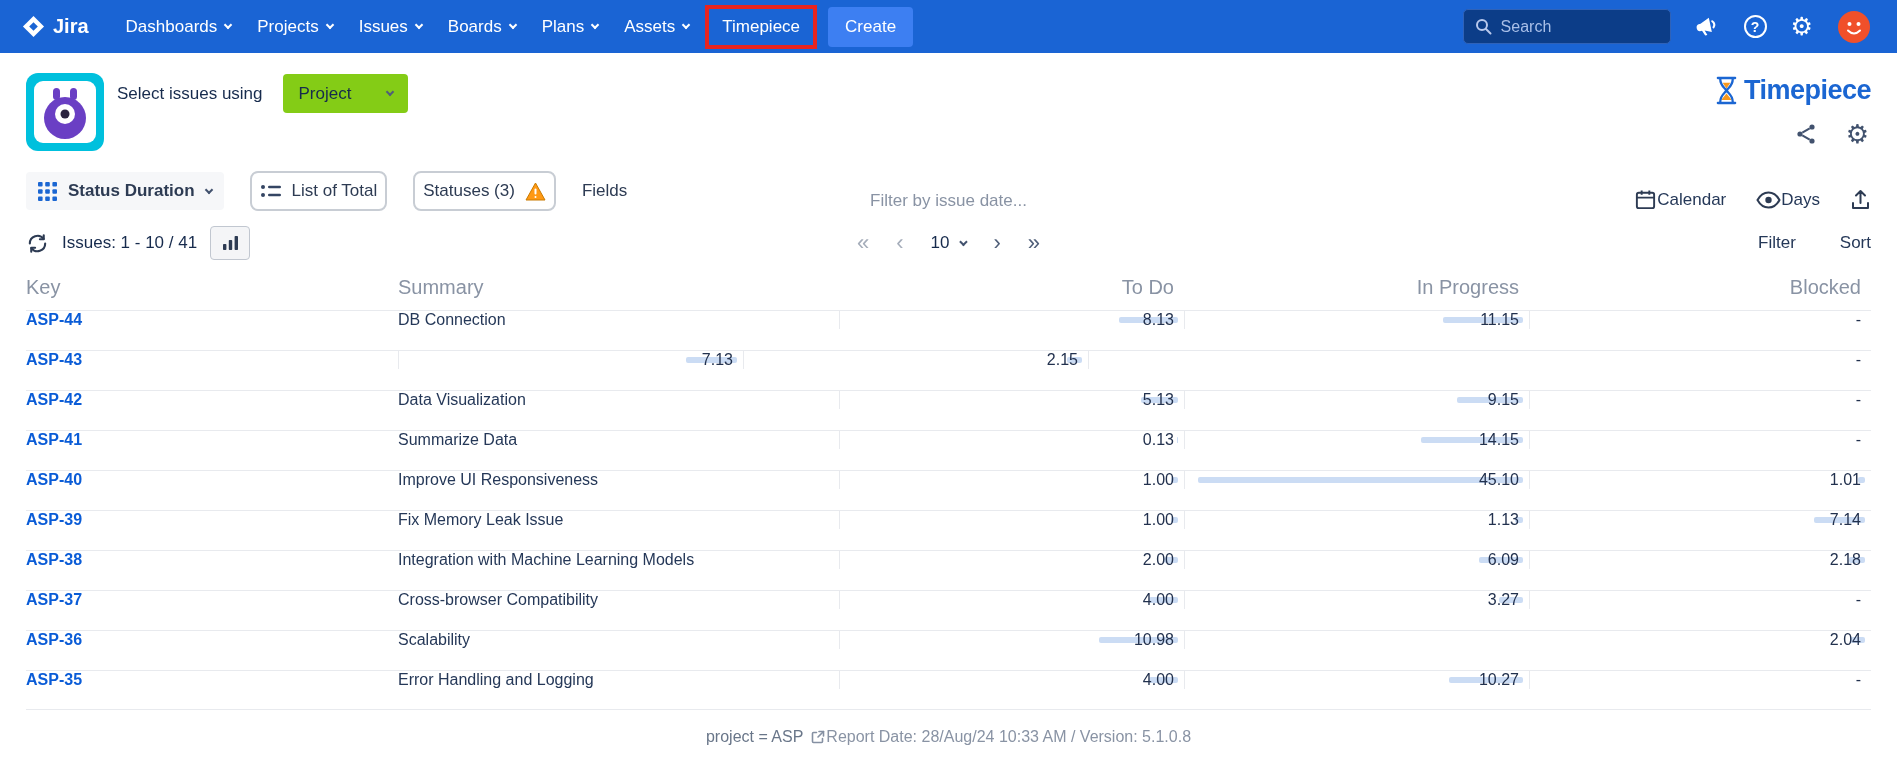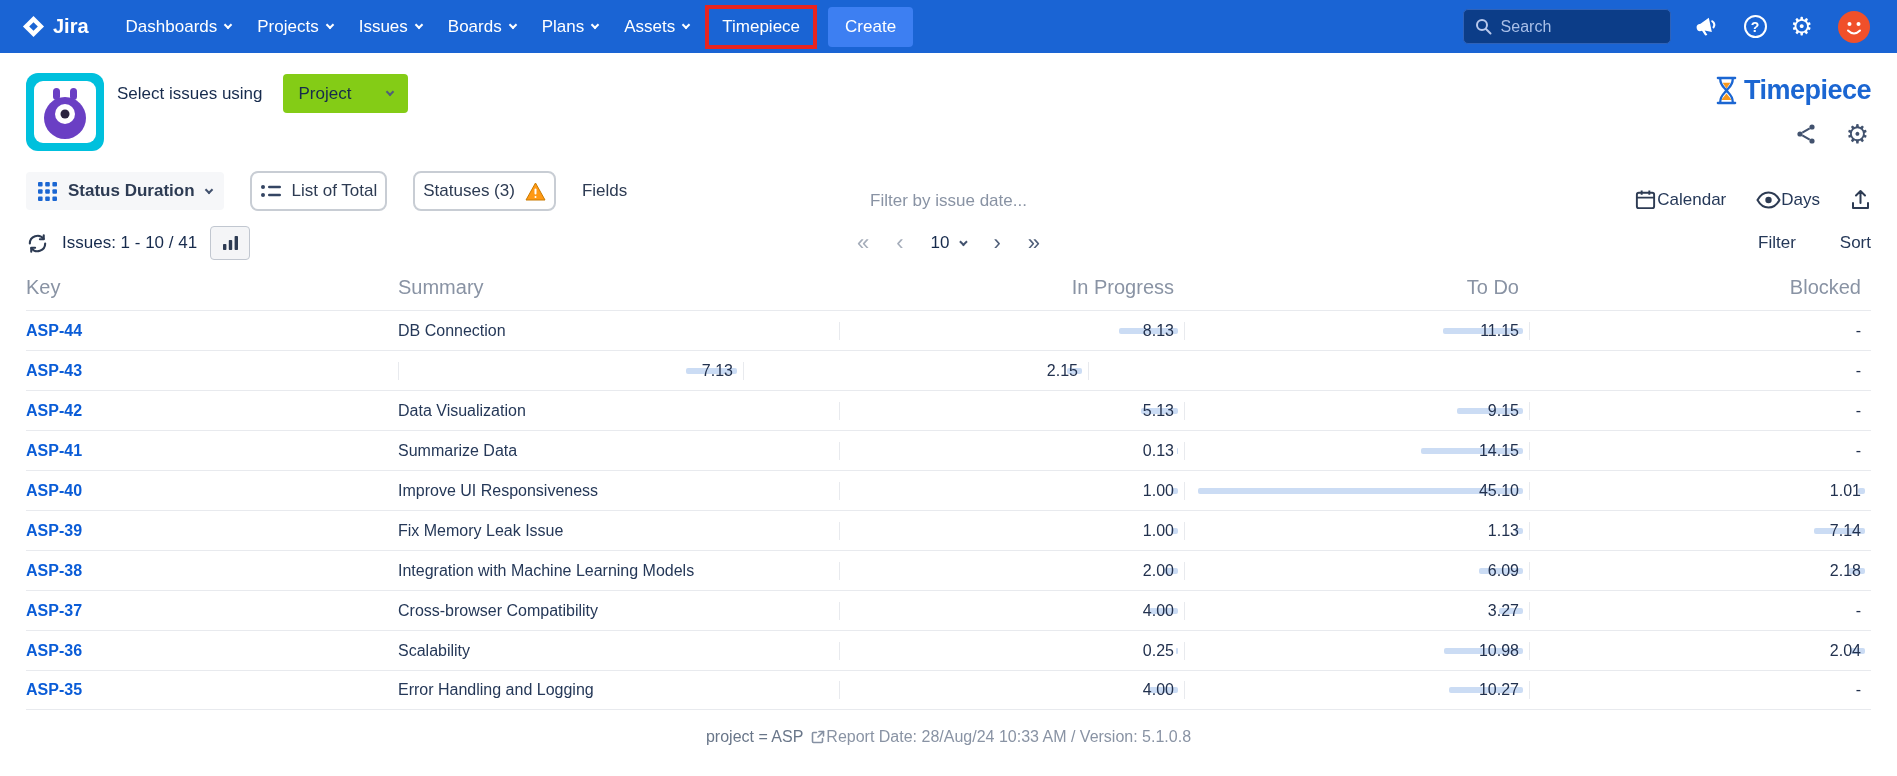"In Progress" div.col-num { order: before "To Do" -> after "To Do" }
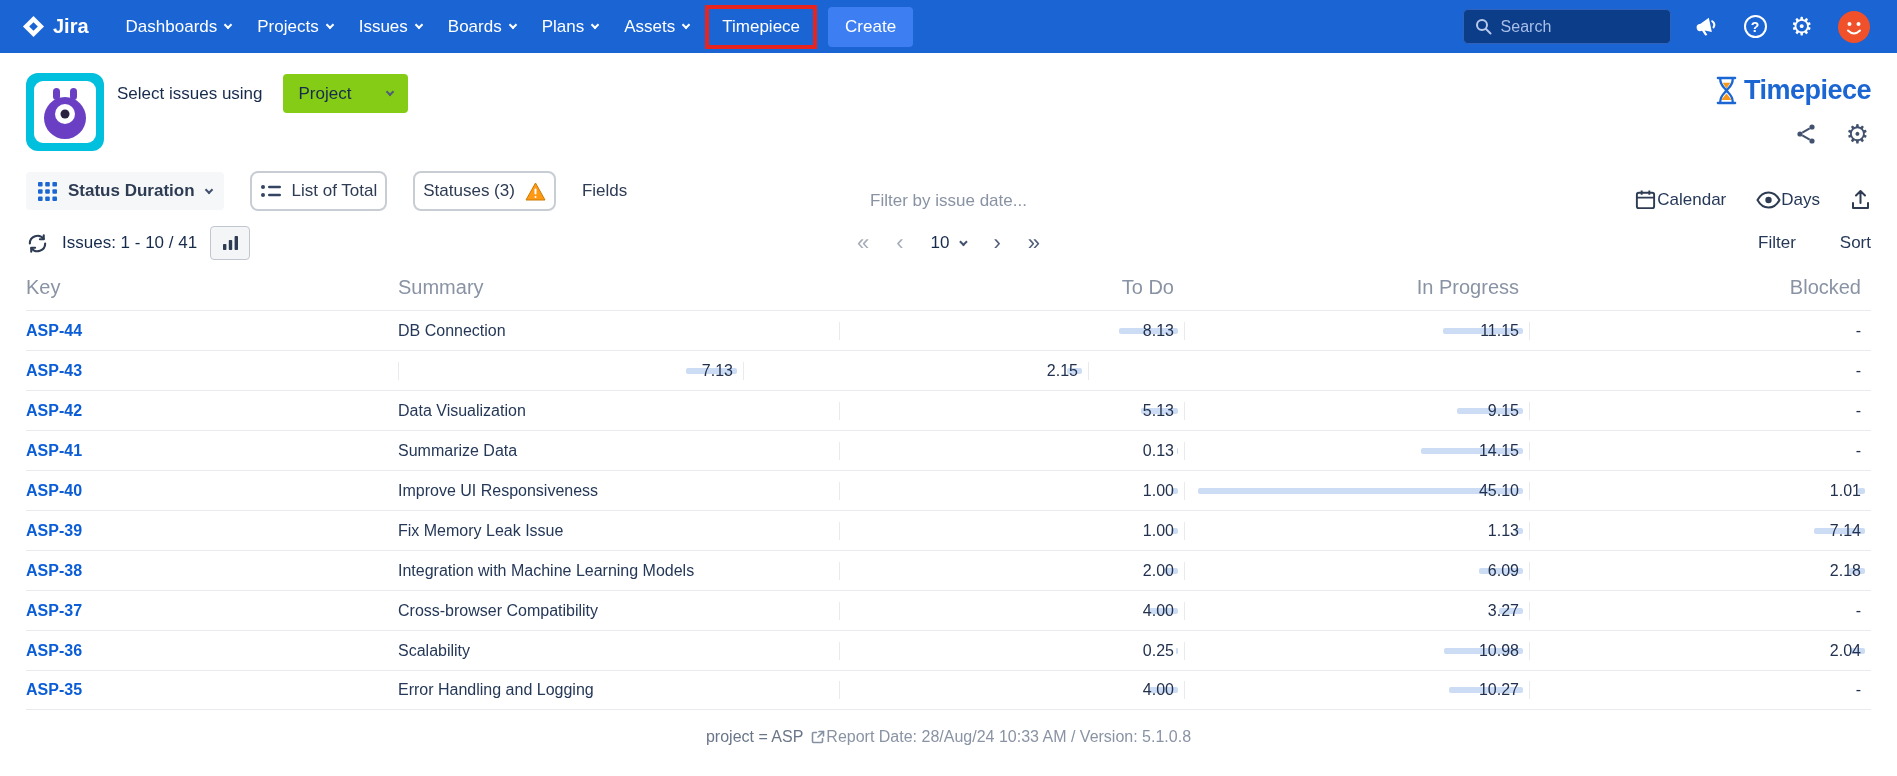"ASP-44" .trow { align-items: center -> flex-start }
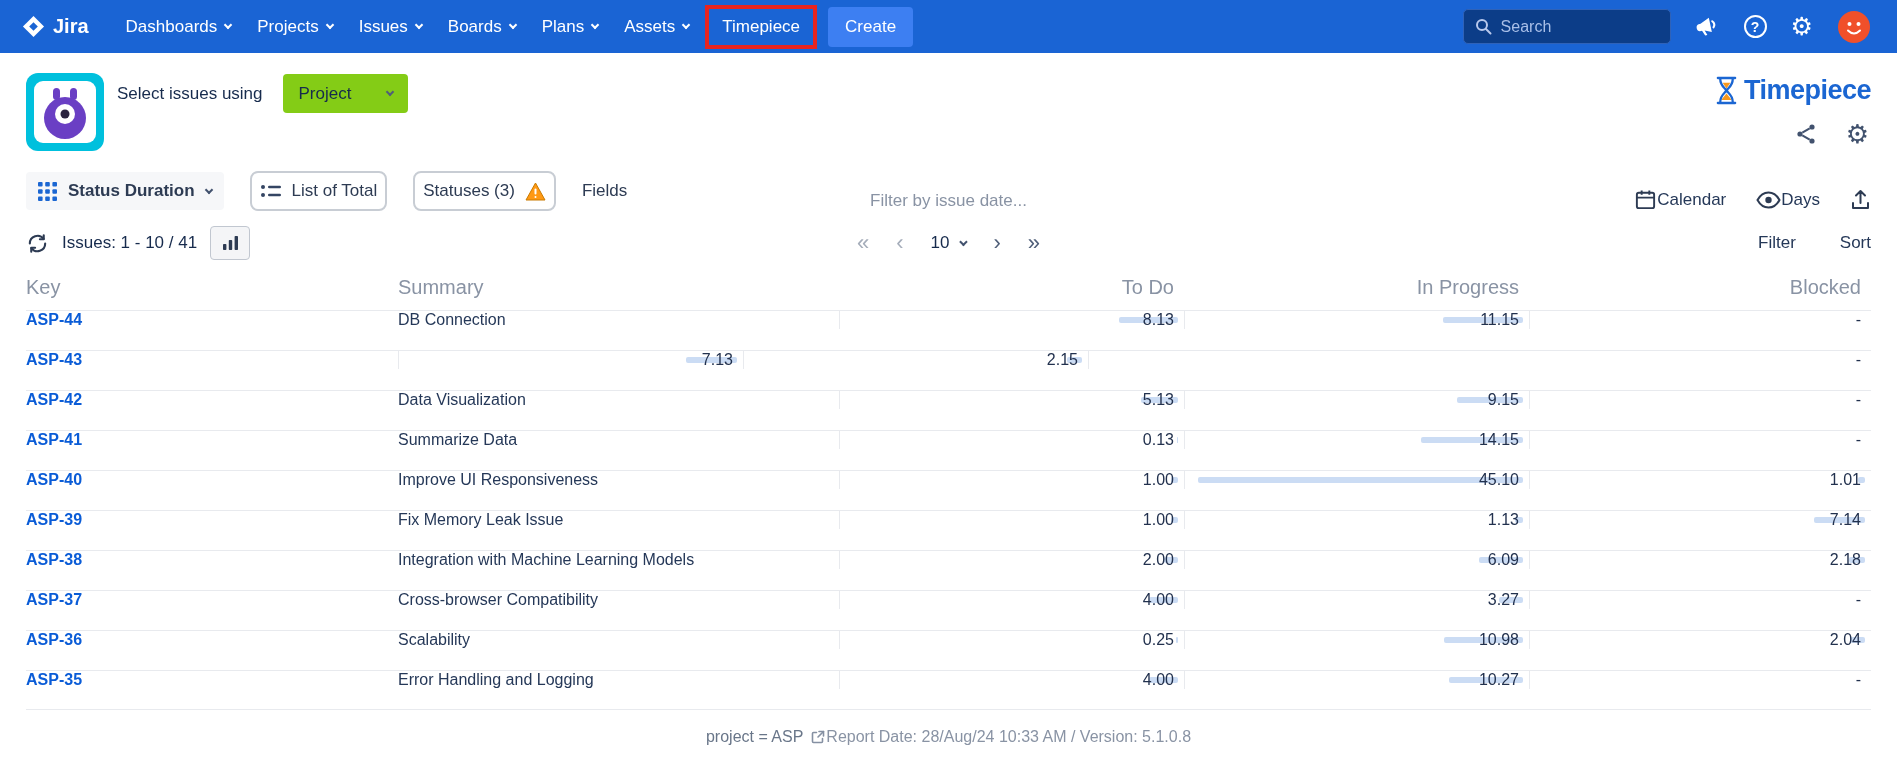"0.25" div.cell { html: <div> <div></div> <span>0.25</span> </div> -> none }
